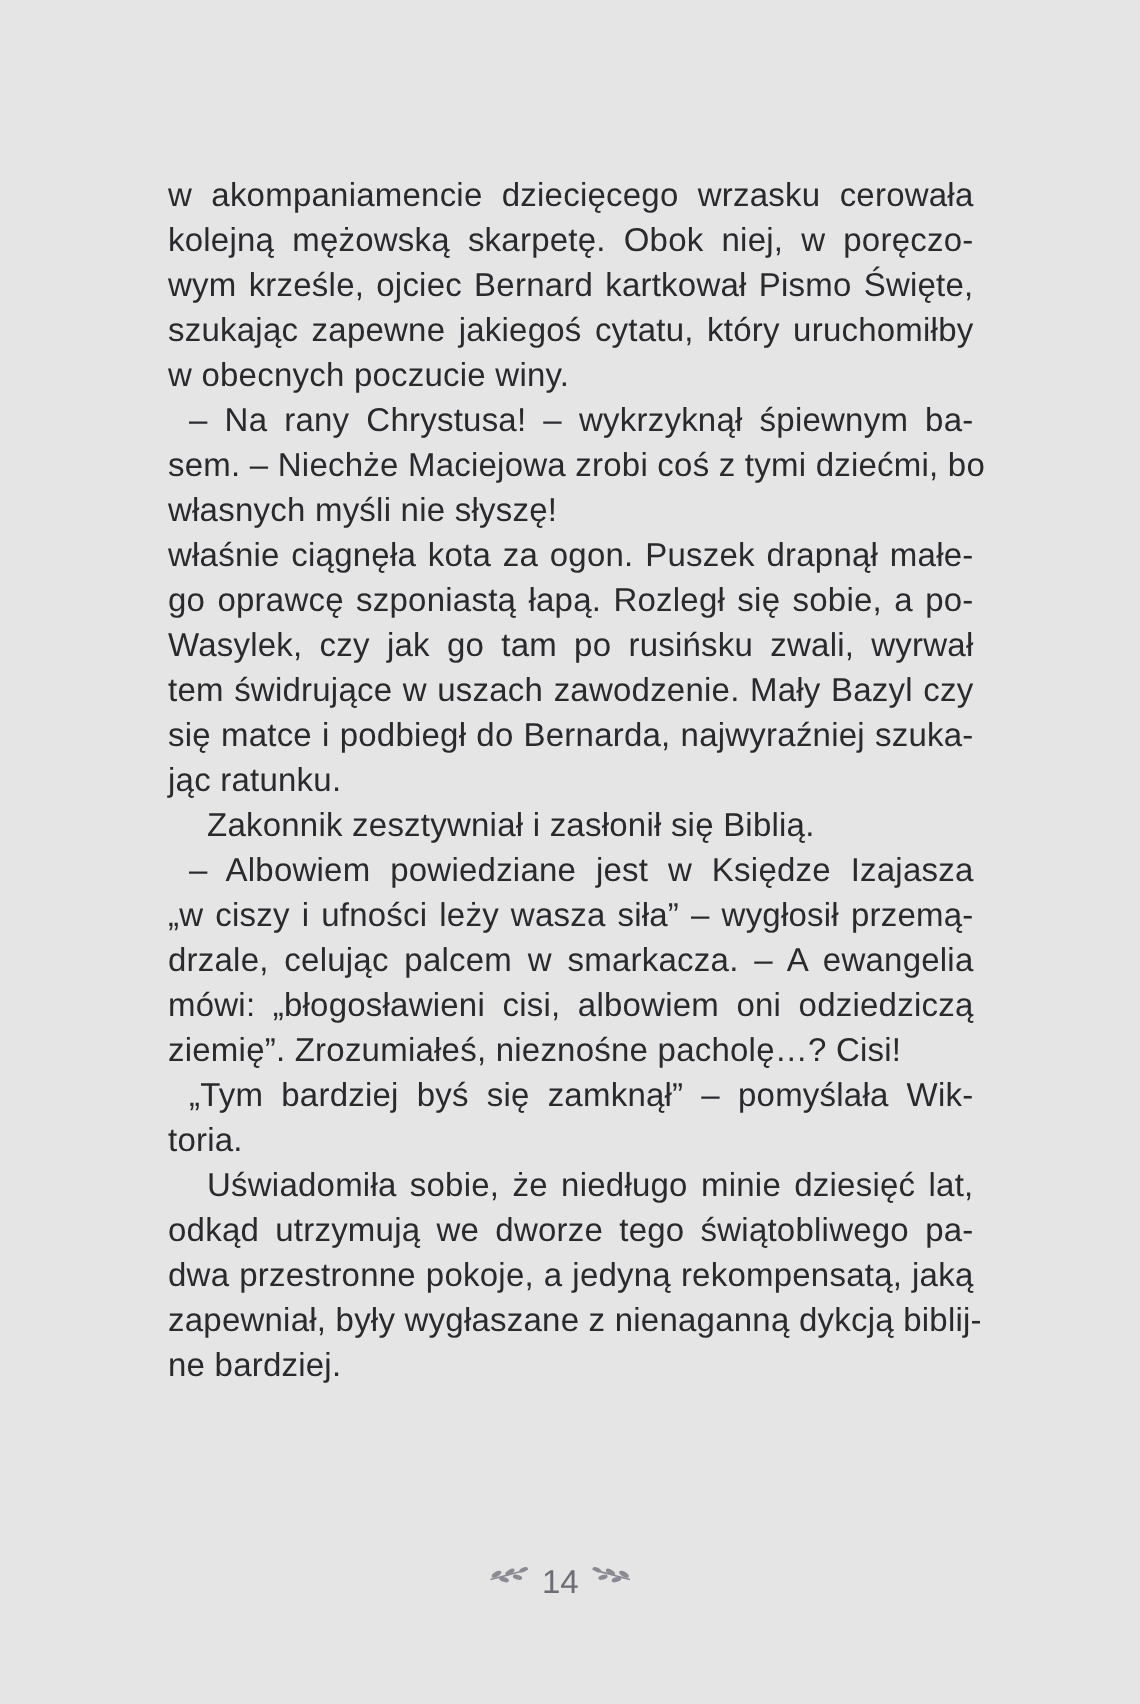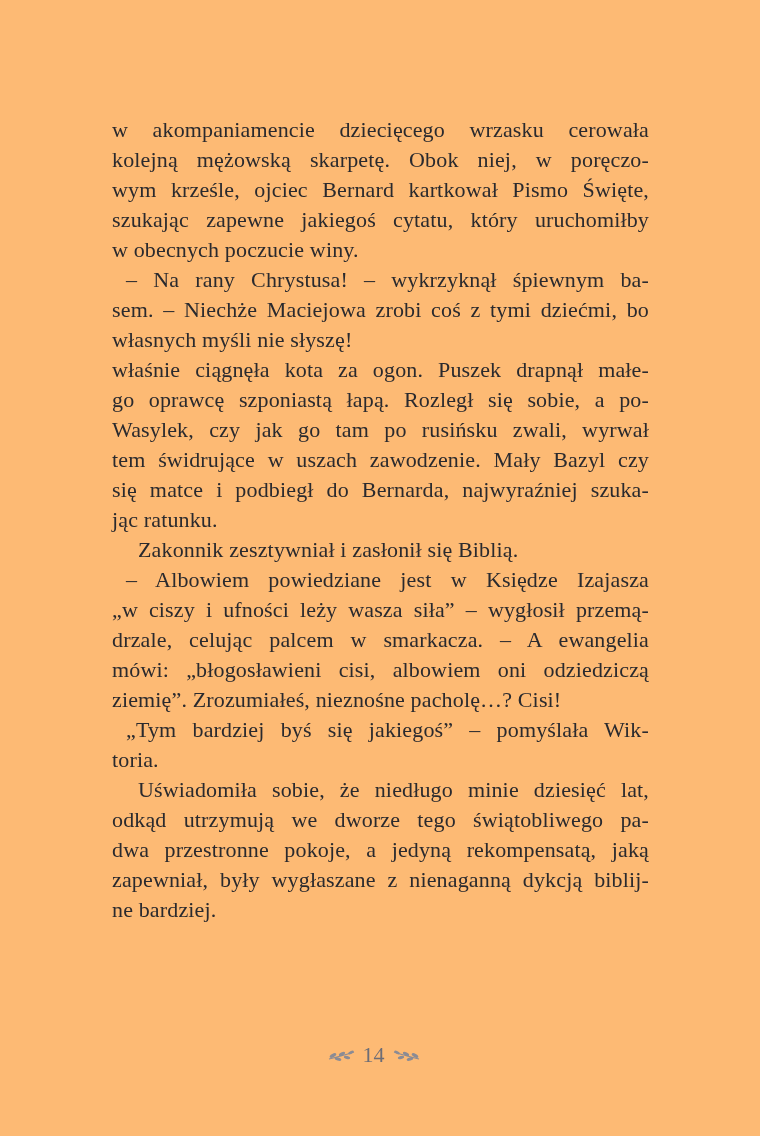"w akompaniamencie dziecięcego wrzasku" .book-page { background: #fdba74 -> #e5e5e5; font-family: Liberation Serif, serif -> Liberation Sans, sans-serif }
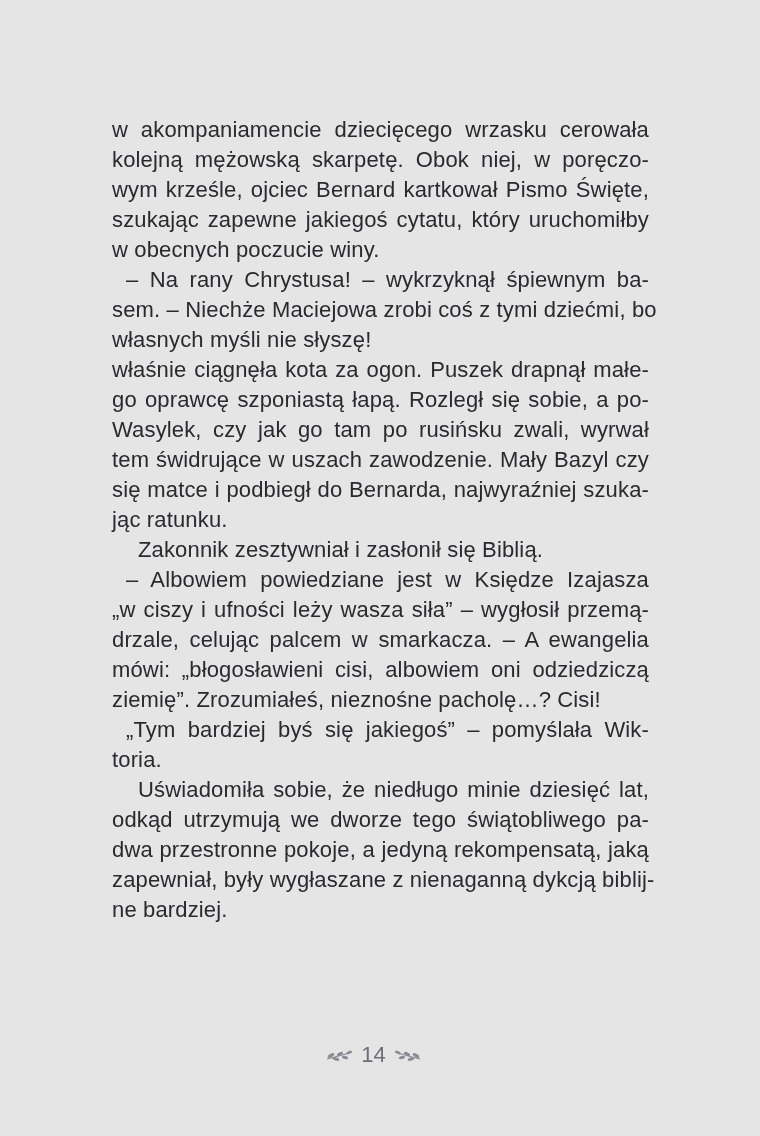"„Tym bardziej byś się jakiegoś”" div.line { text: jakiegoś -> zamknął }
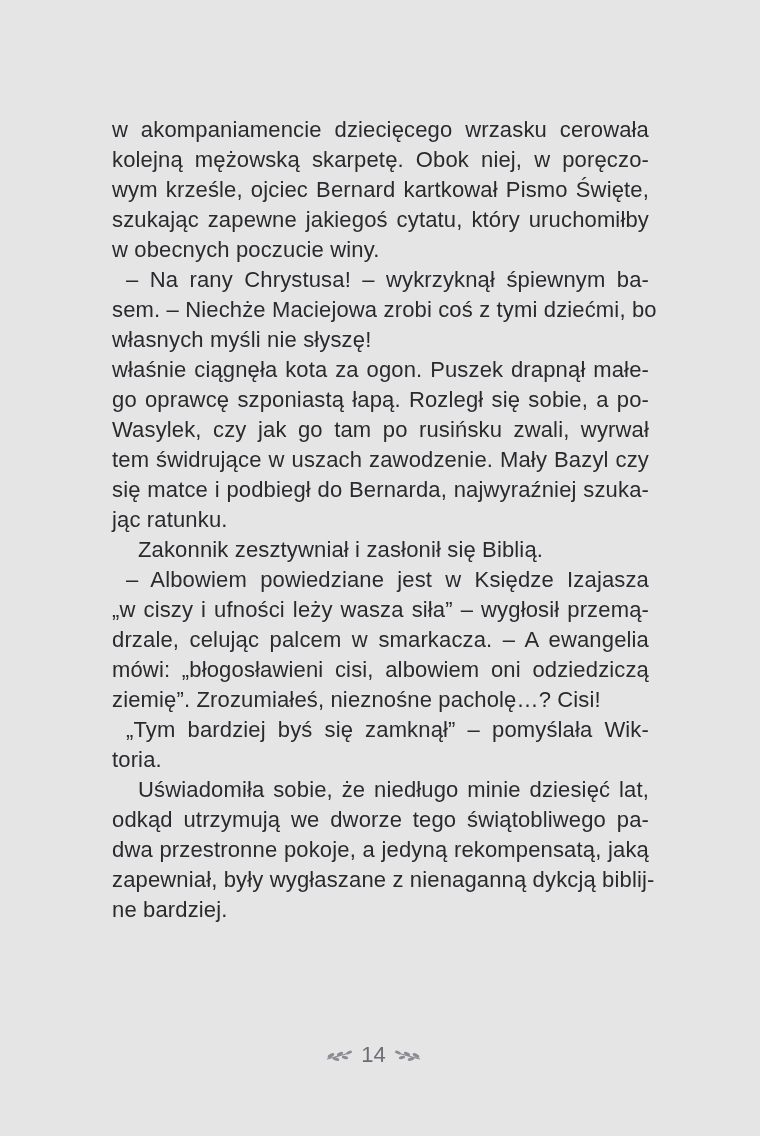"14" .page-footer { align-items: center -> none }
